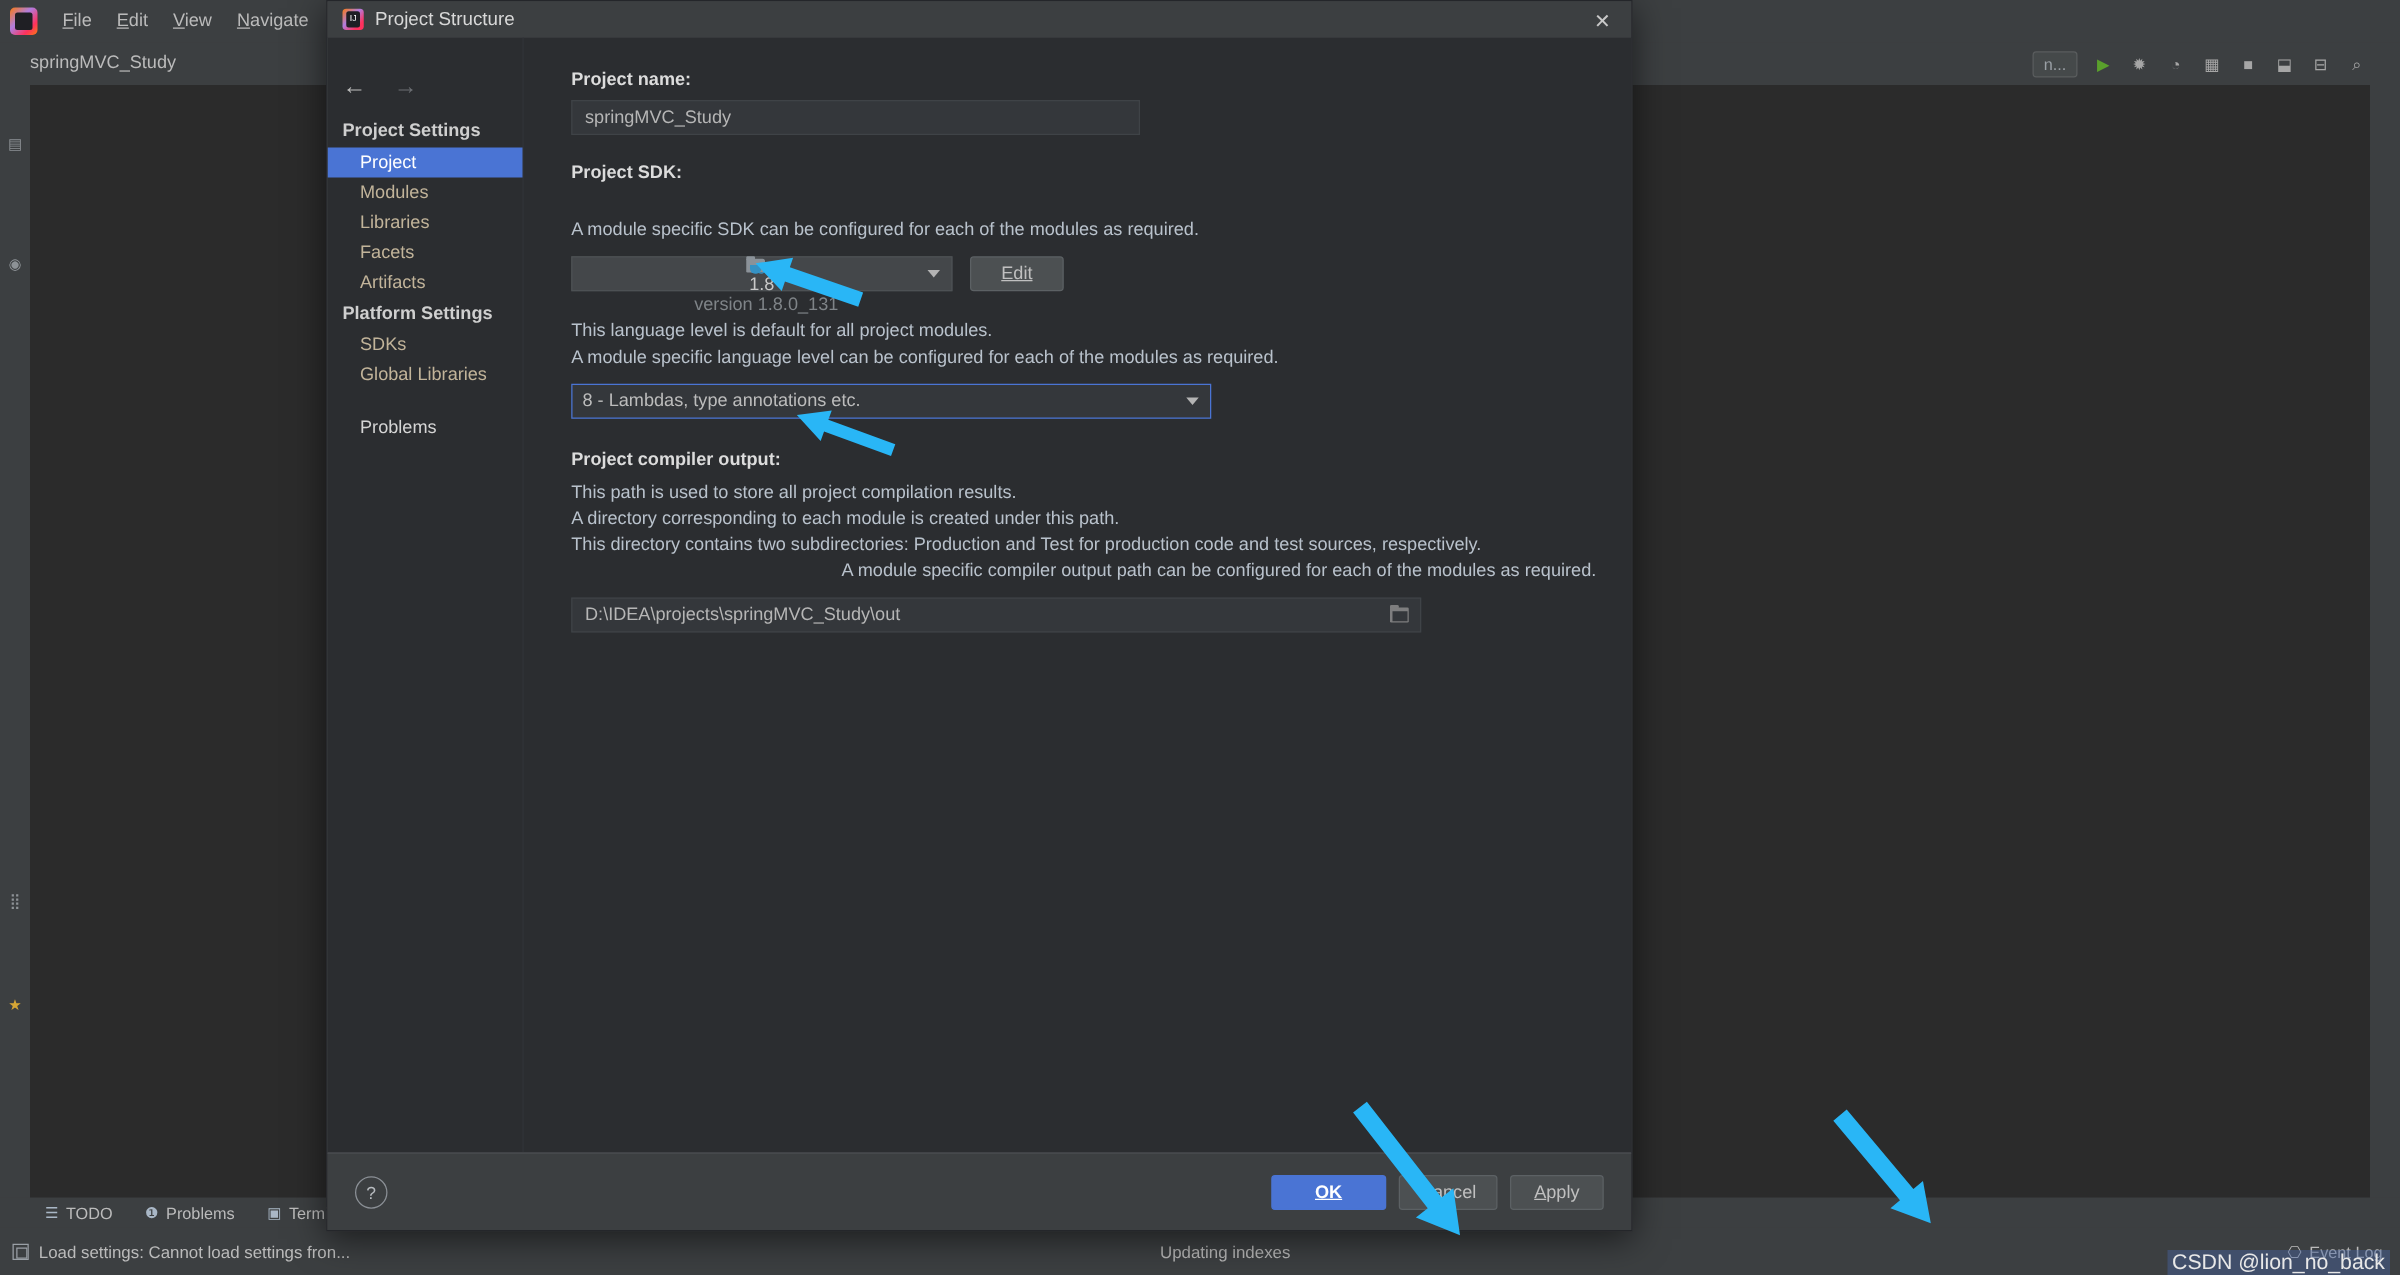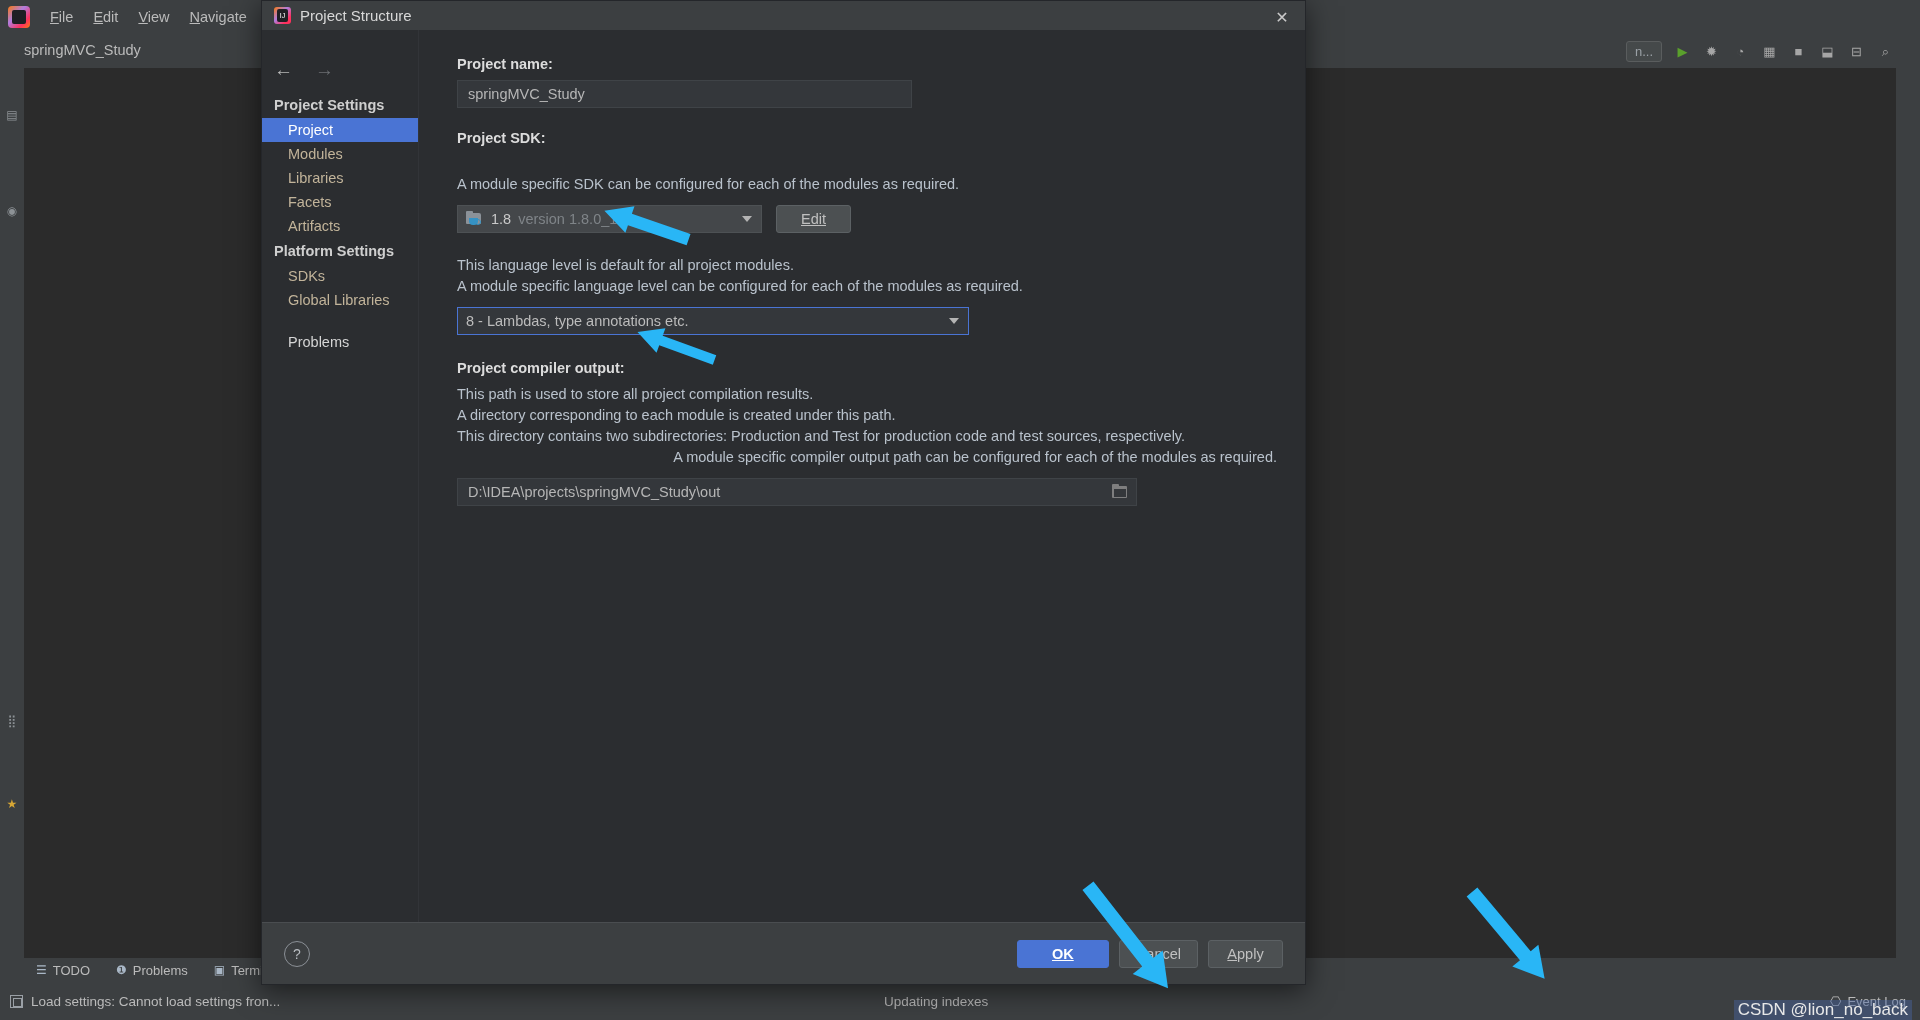"1.8" div.combo { flex-direction: none -> column }
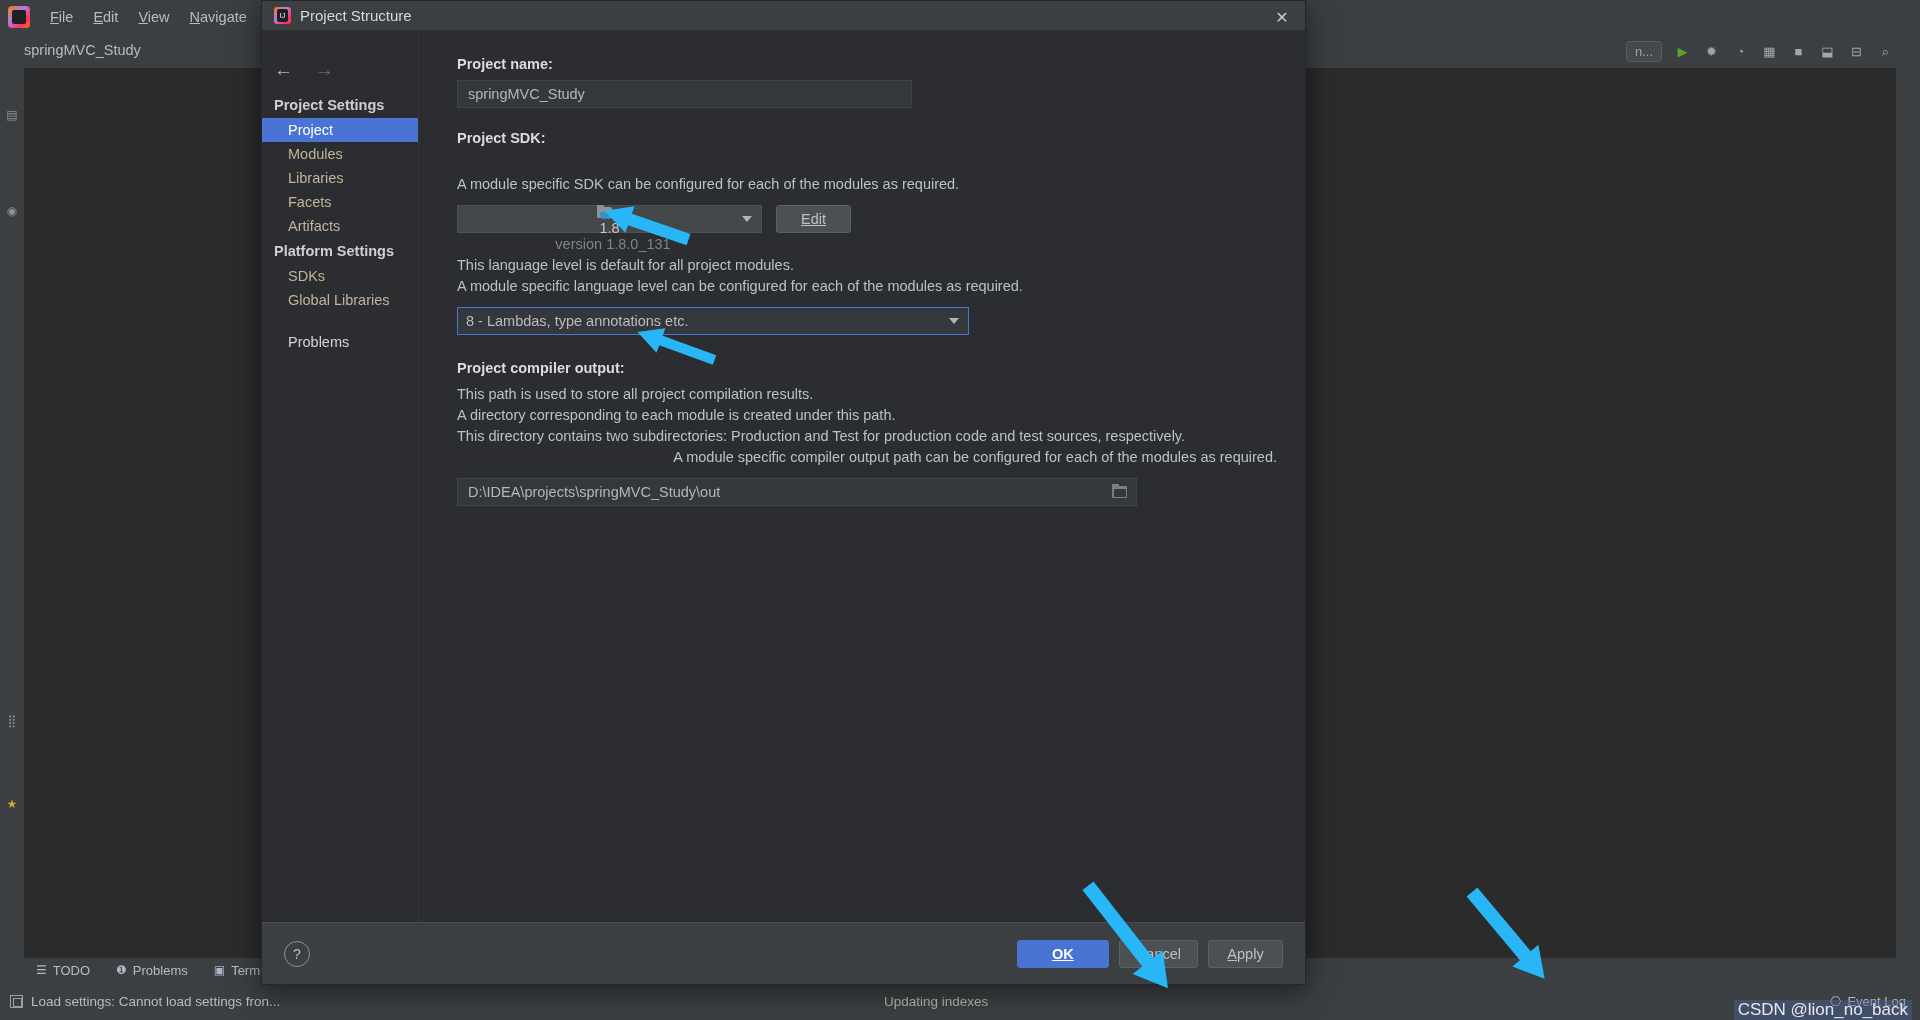"Updating indexes" .indexing { left: 884px -> 928px }
